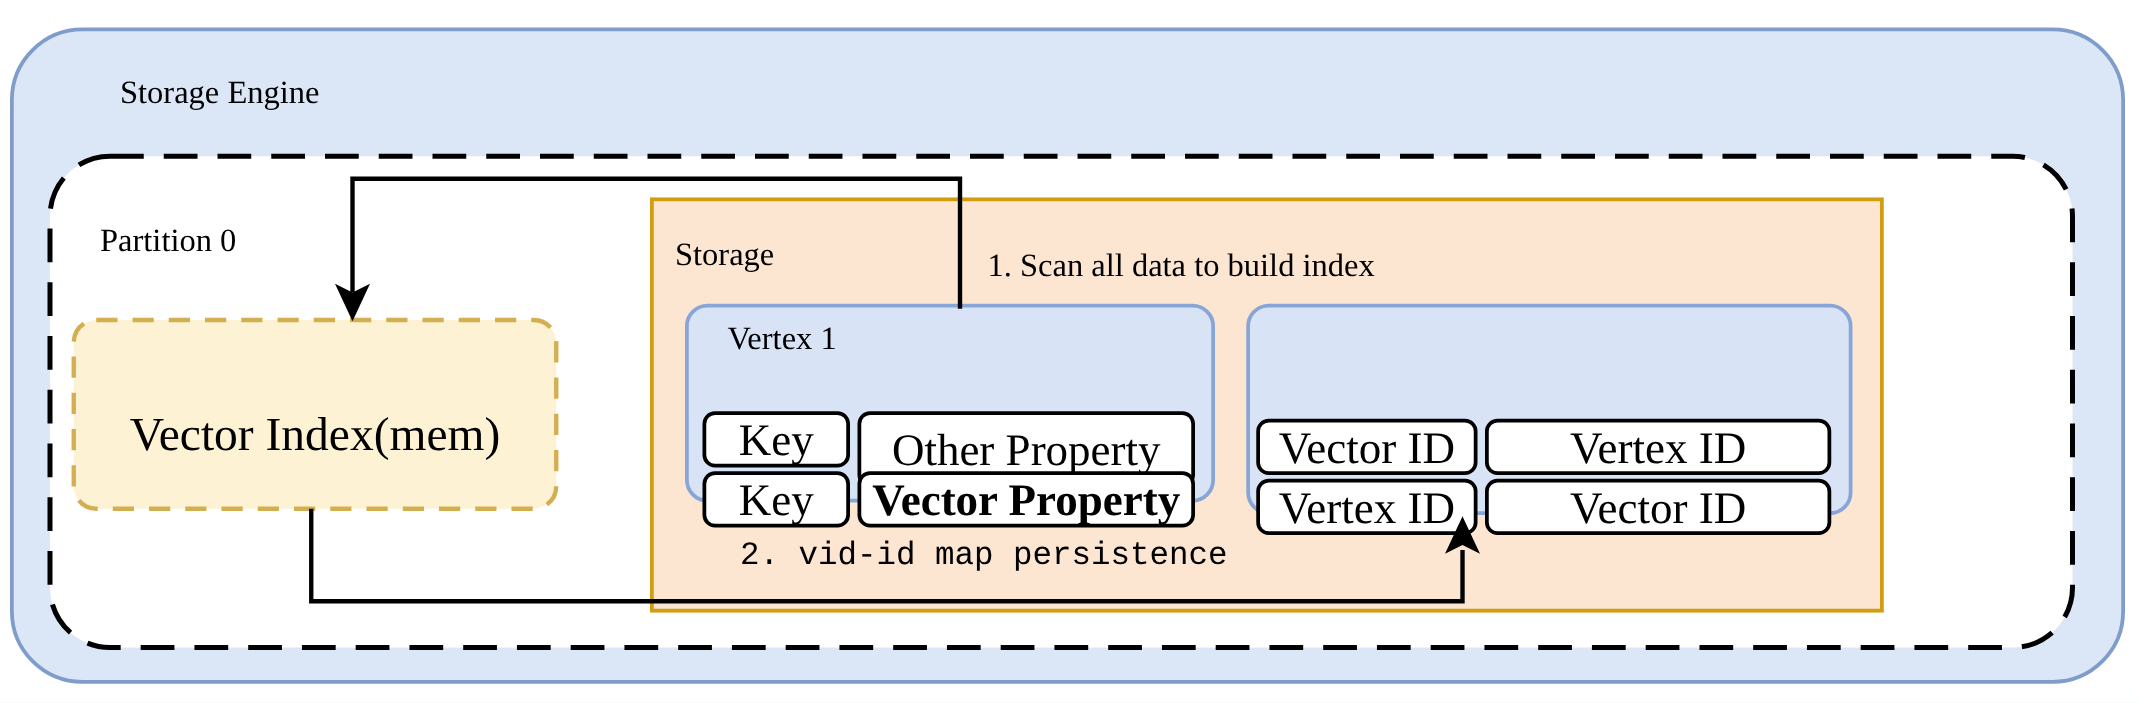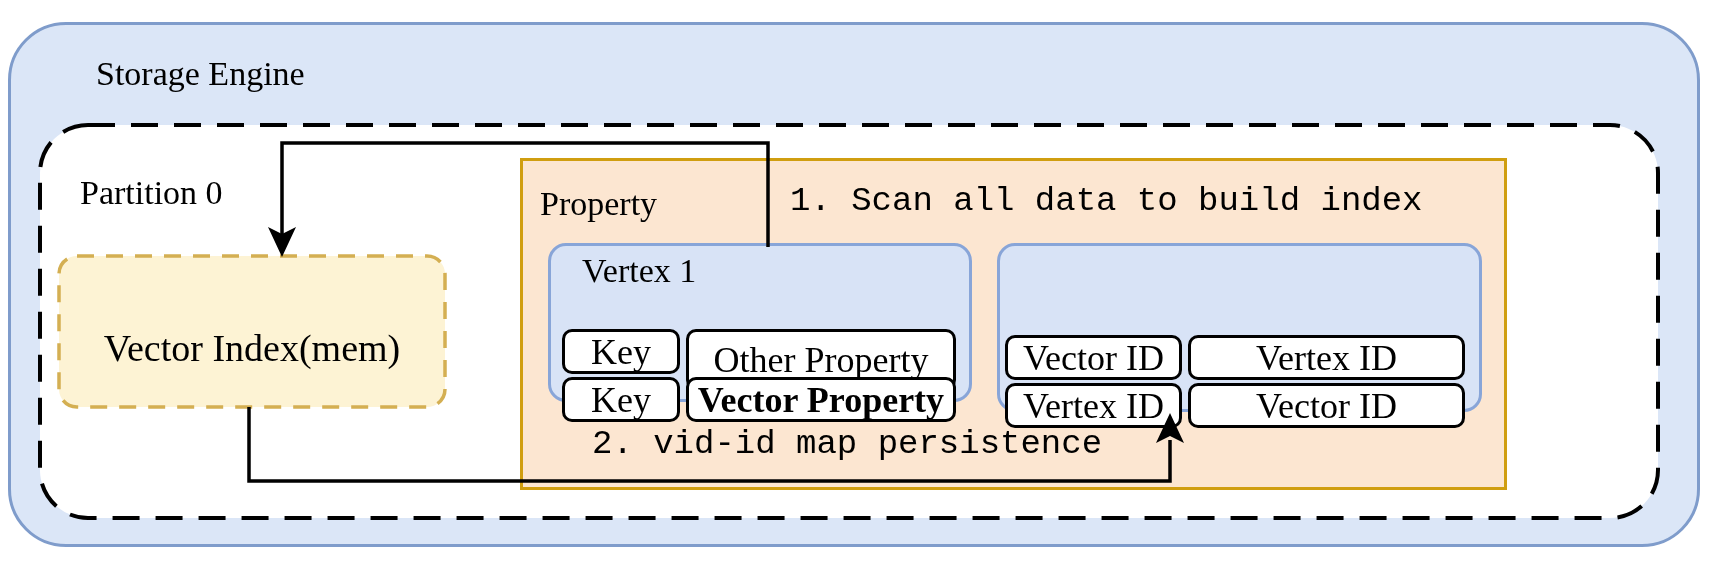"Storage Engine" .lbl { font-size: 34px -> 26px }
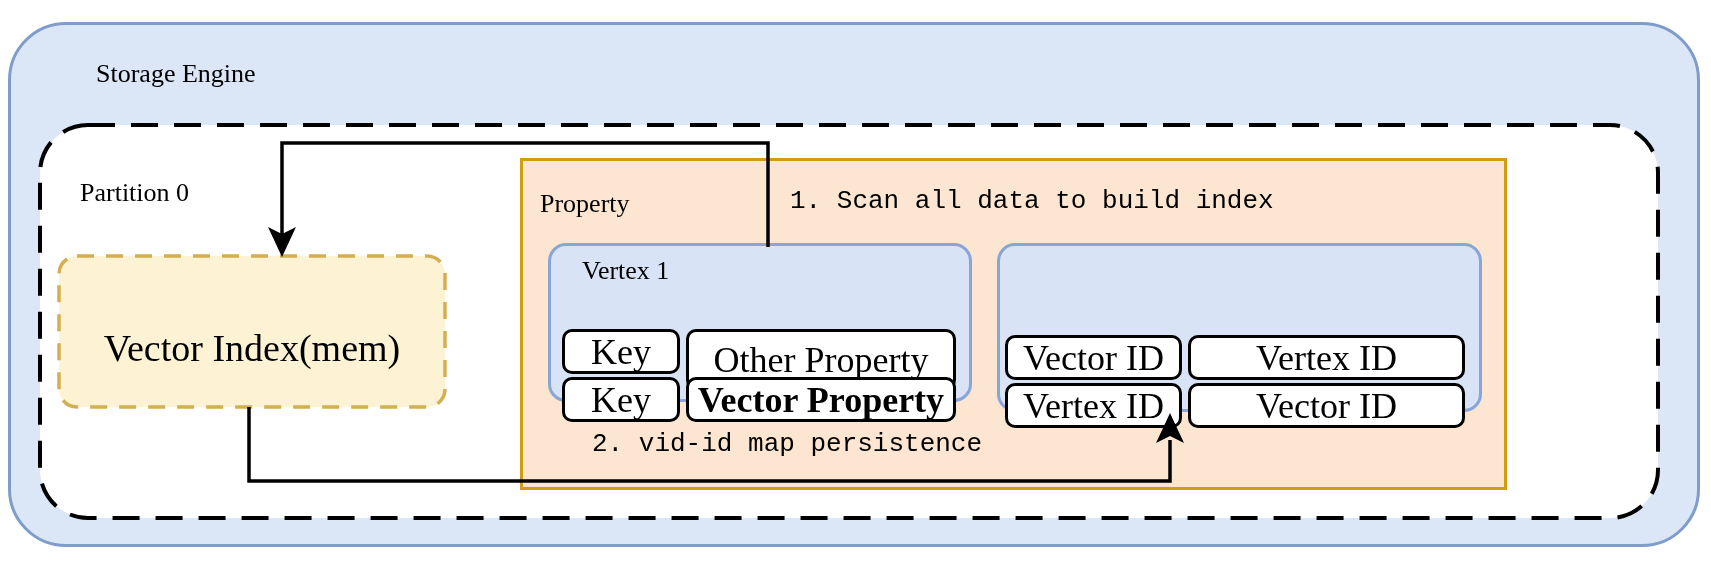"Property" div.abs { text: Property -> Storage }
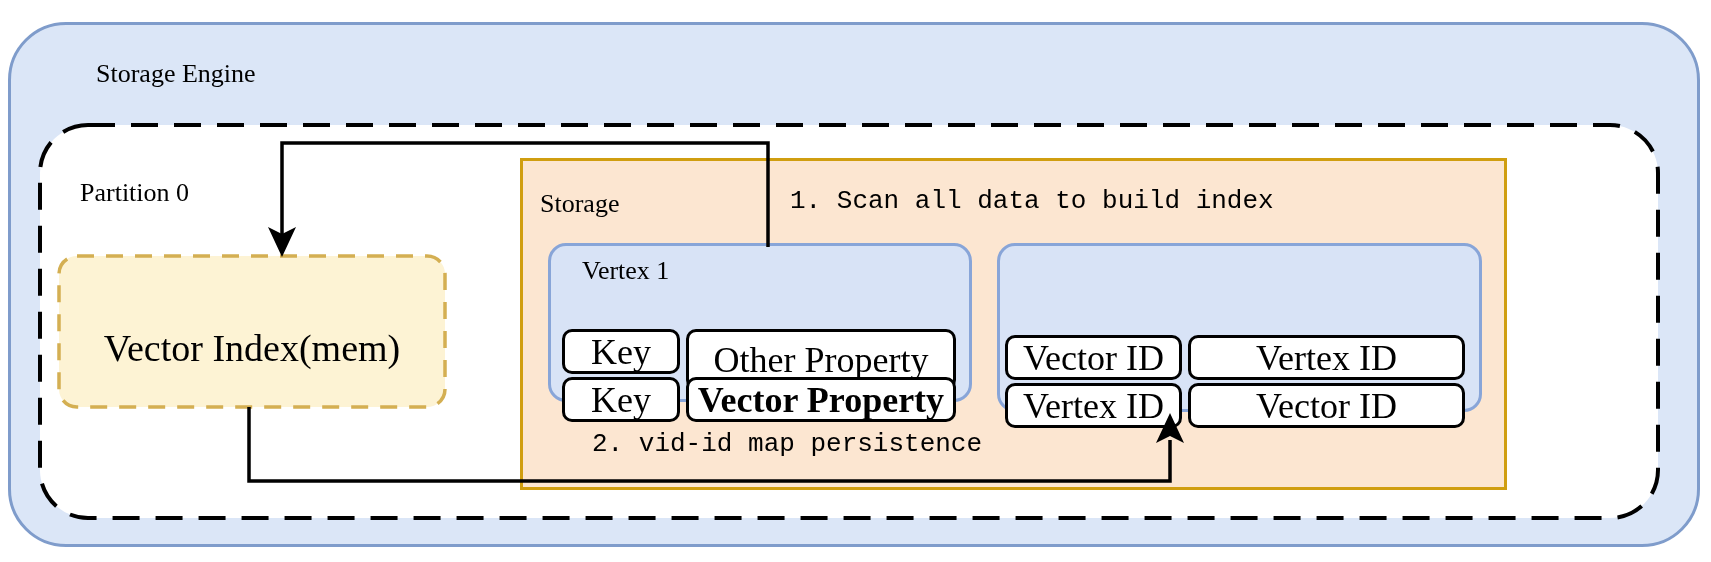"1. Scan all data to" .lbl-scan { font-family: Liberation Mono, monospace -> none; top: 180px -> 192px }
